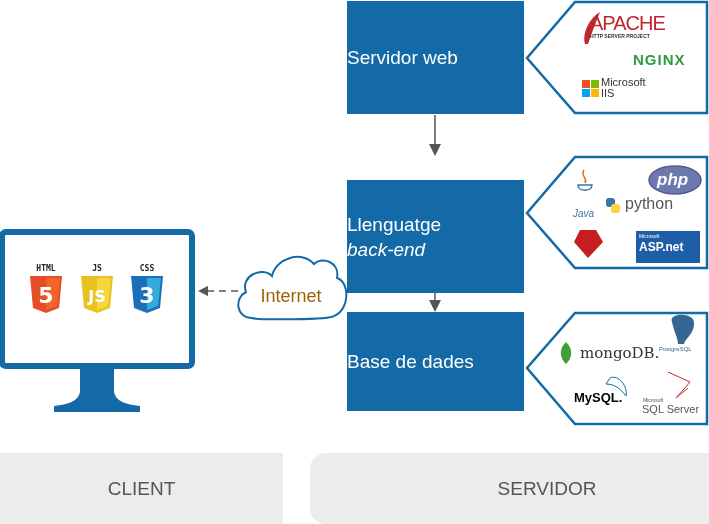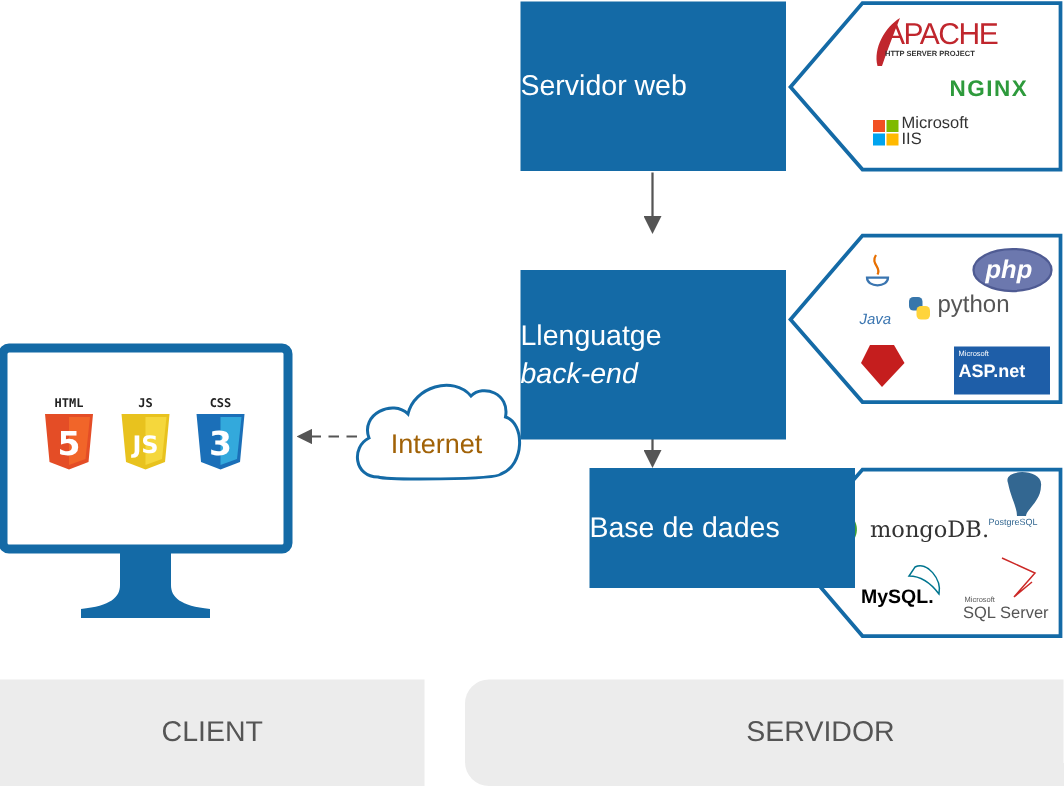"Base de dades" div.box { height: 80px -> 99px; margin-left: 46px -> none }
